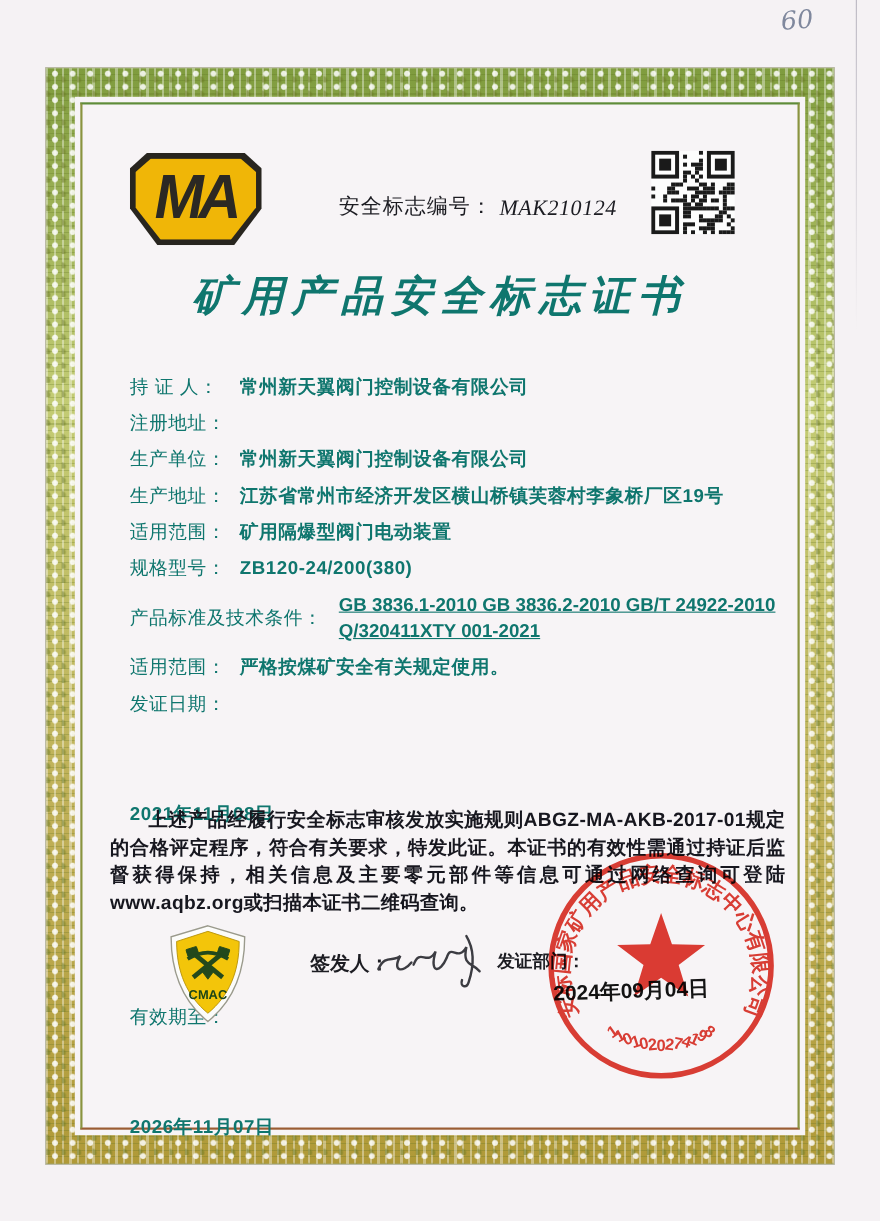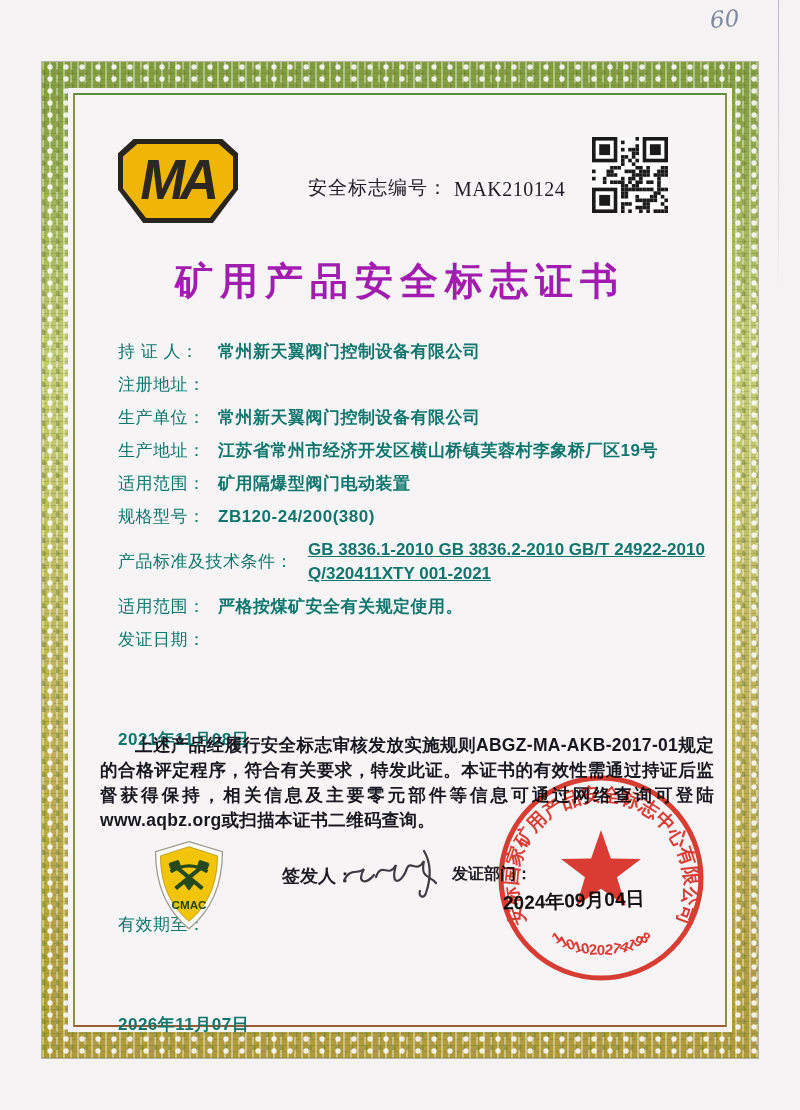"MAK210124" .cert-no-value { font-style: none -> italic }
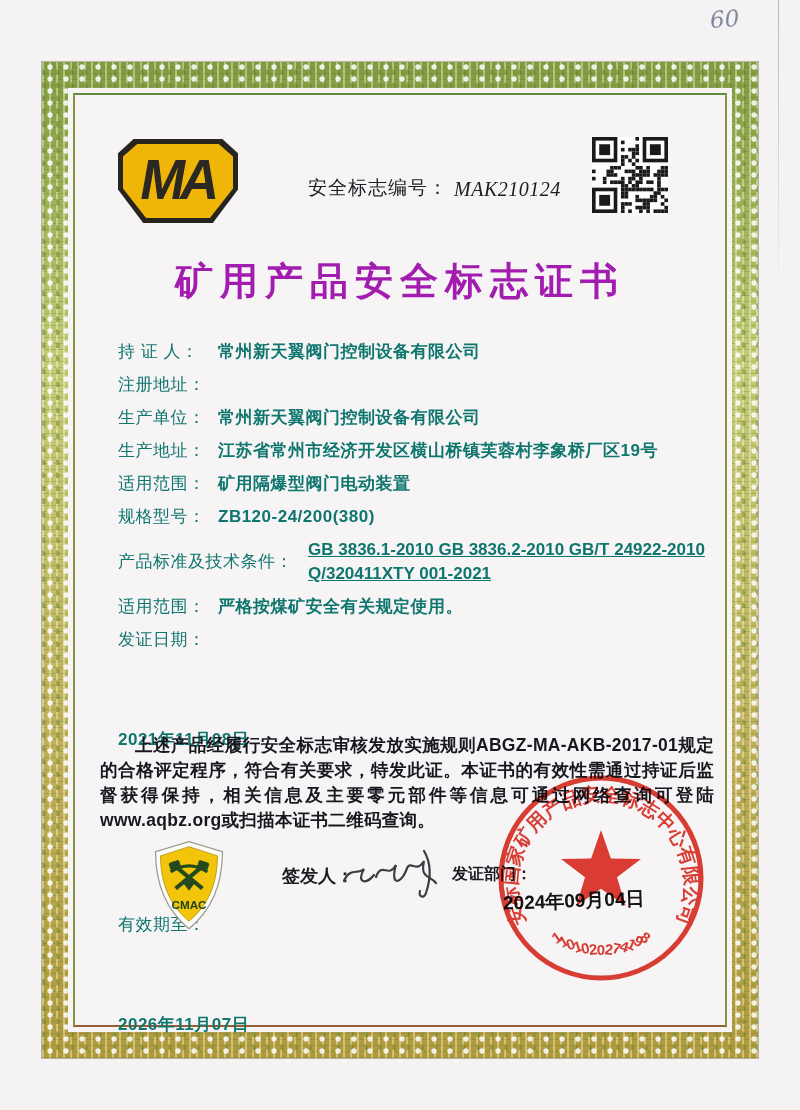"矿用产品安全标志证书" .title { color: #a21caf -> #0f766e; font-style: none -> italic; top: 256px -> 244px }
